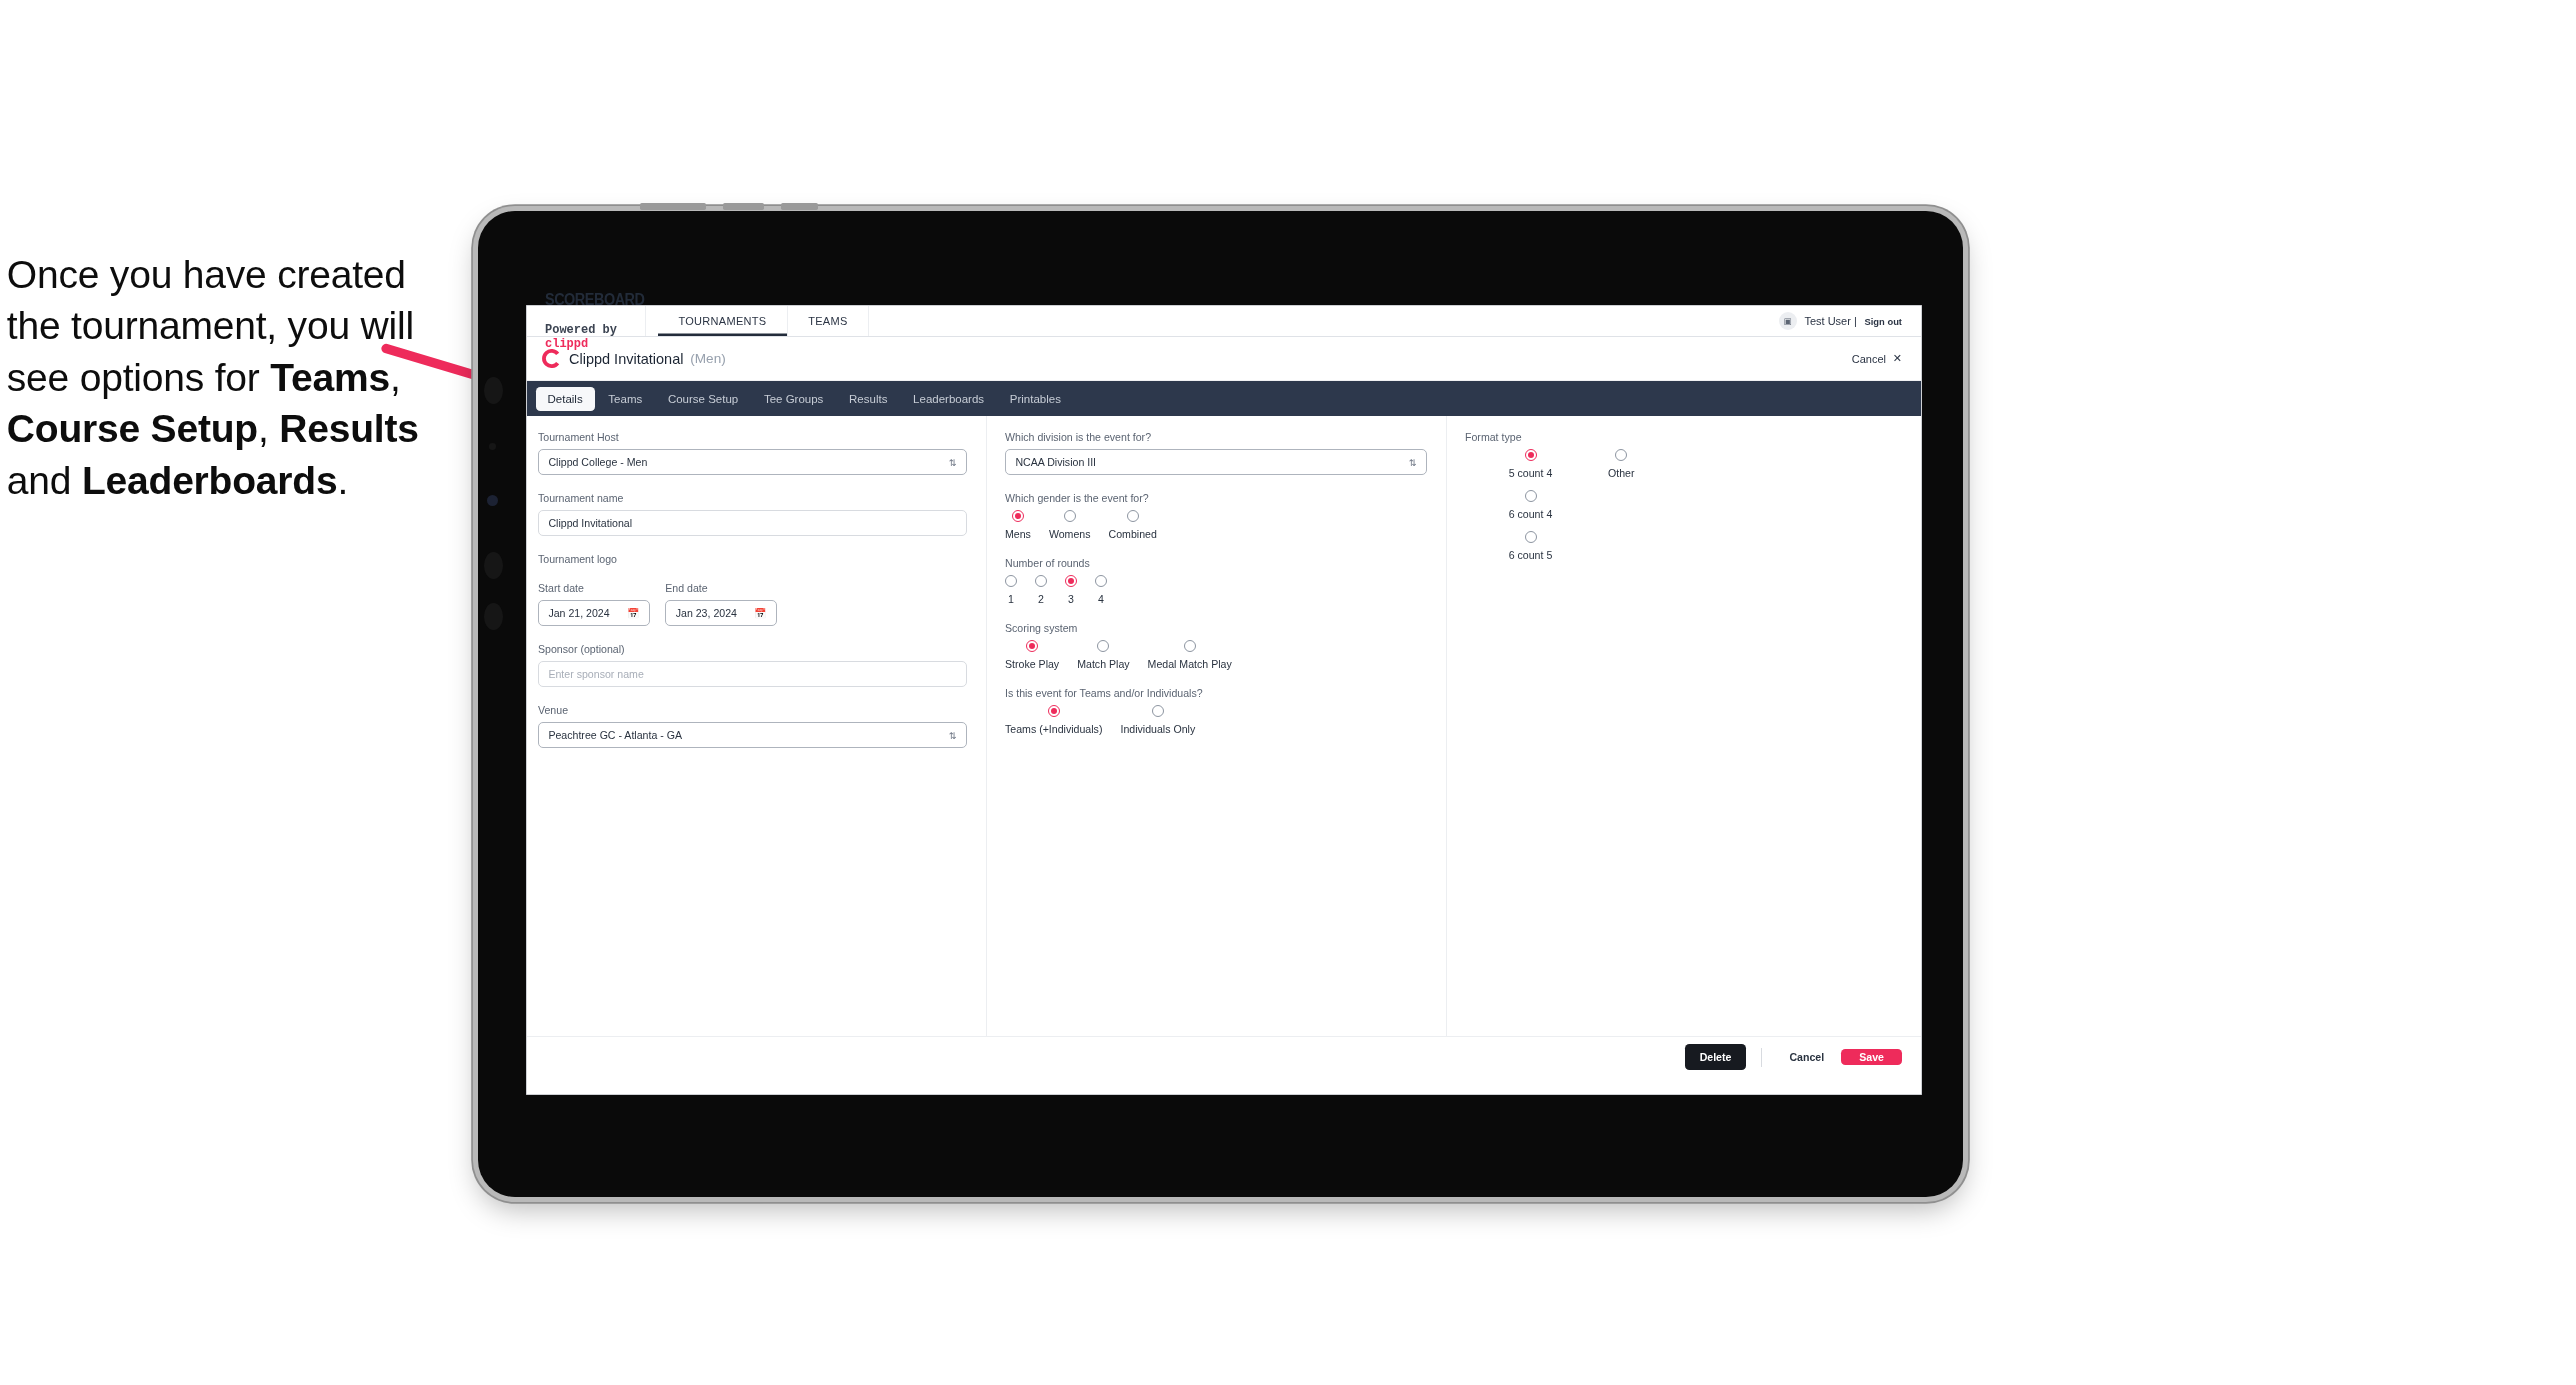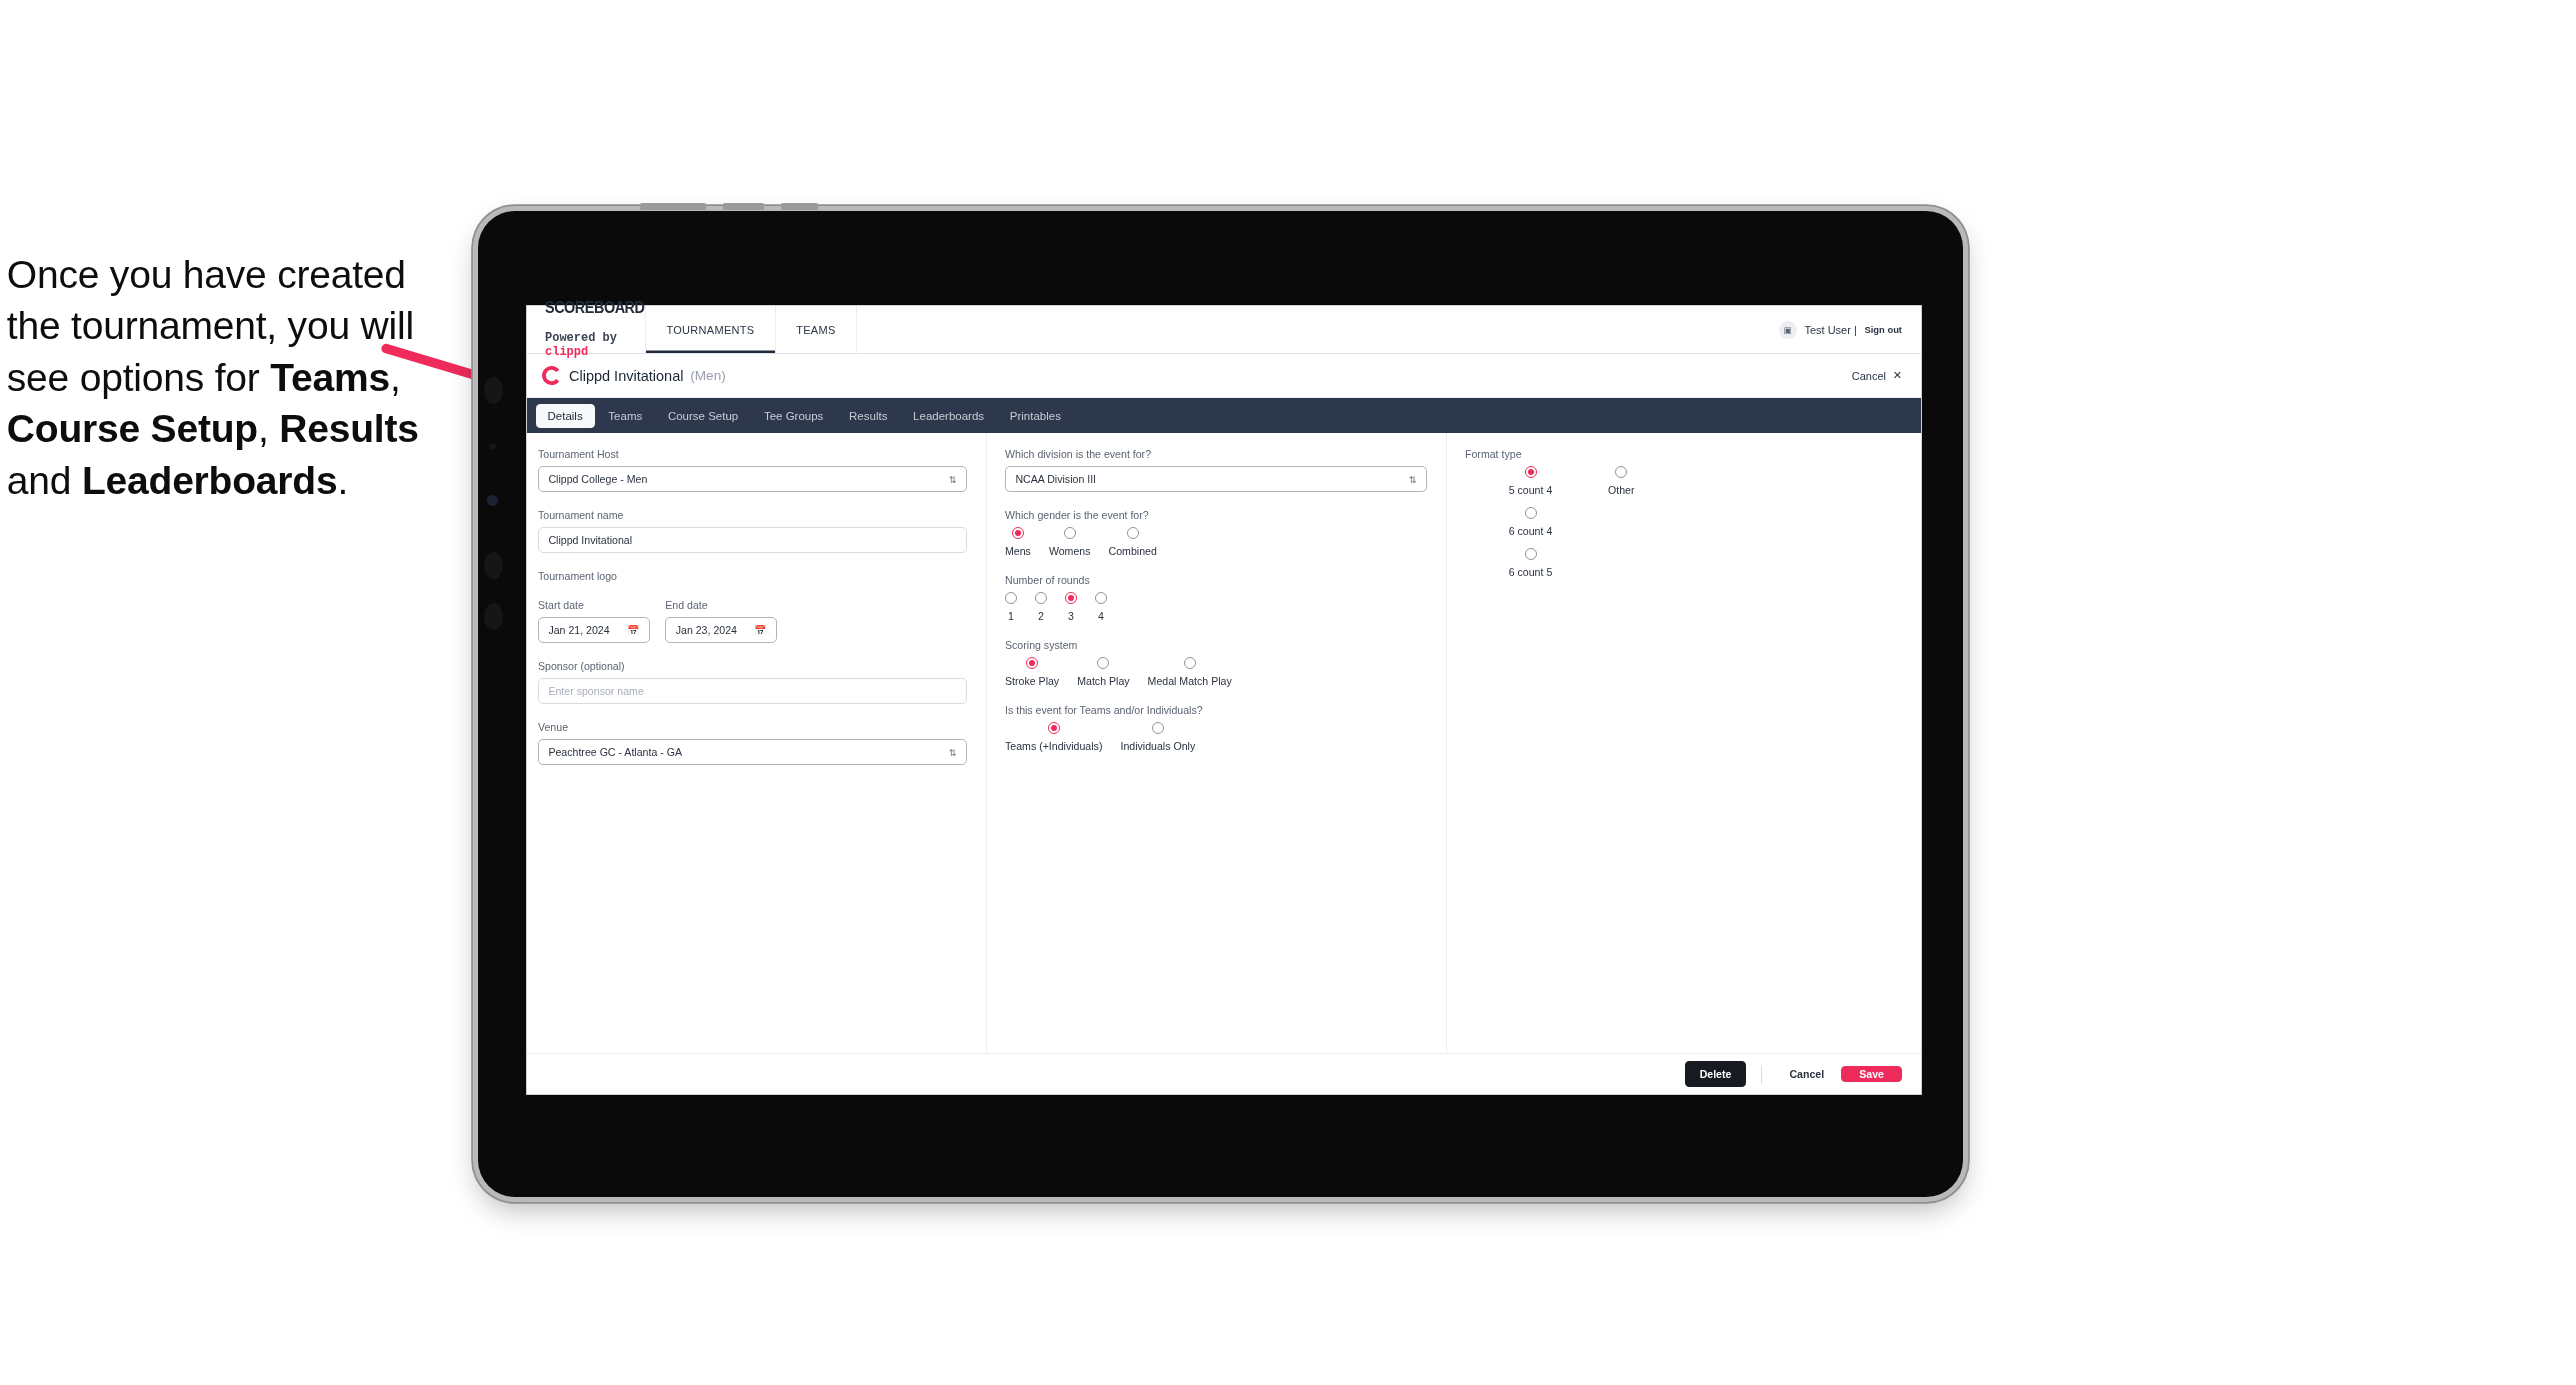"SCOREBOARD" .topnav { gap: none -> 12px; height: 48px -> 31px }
